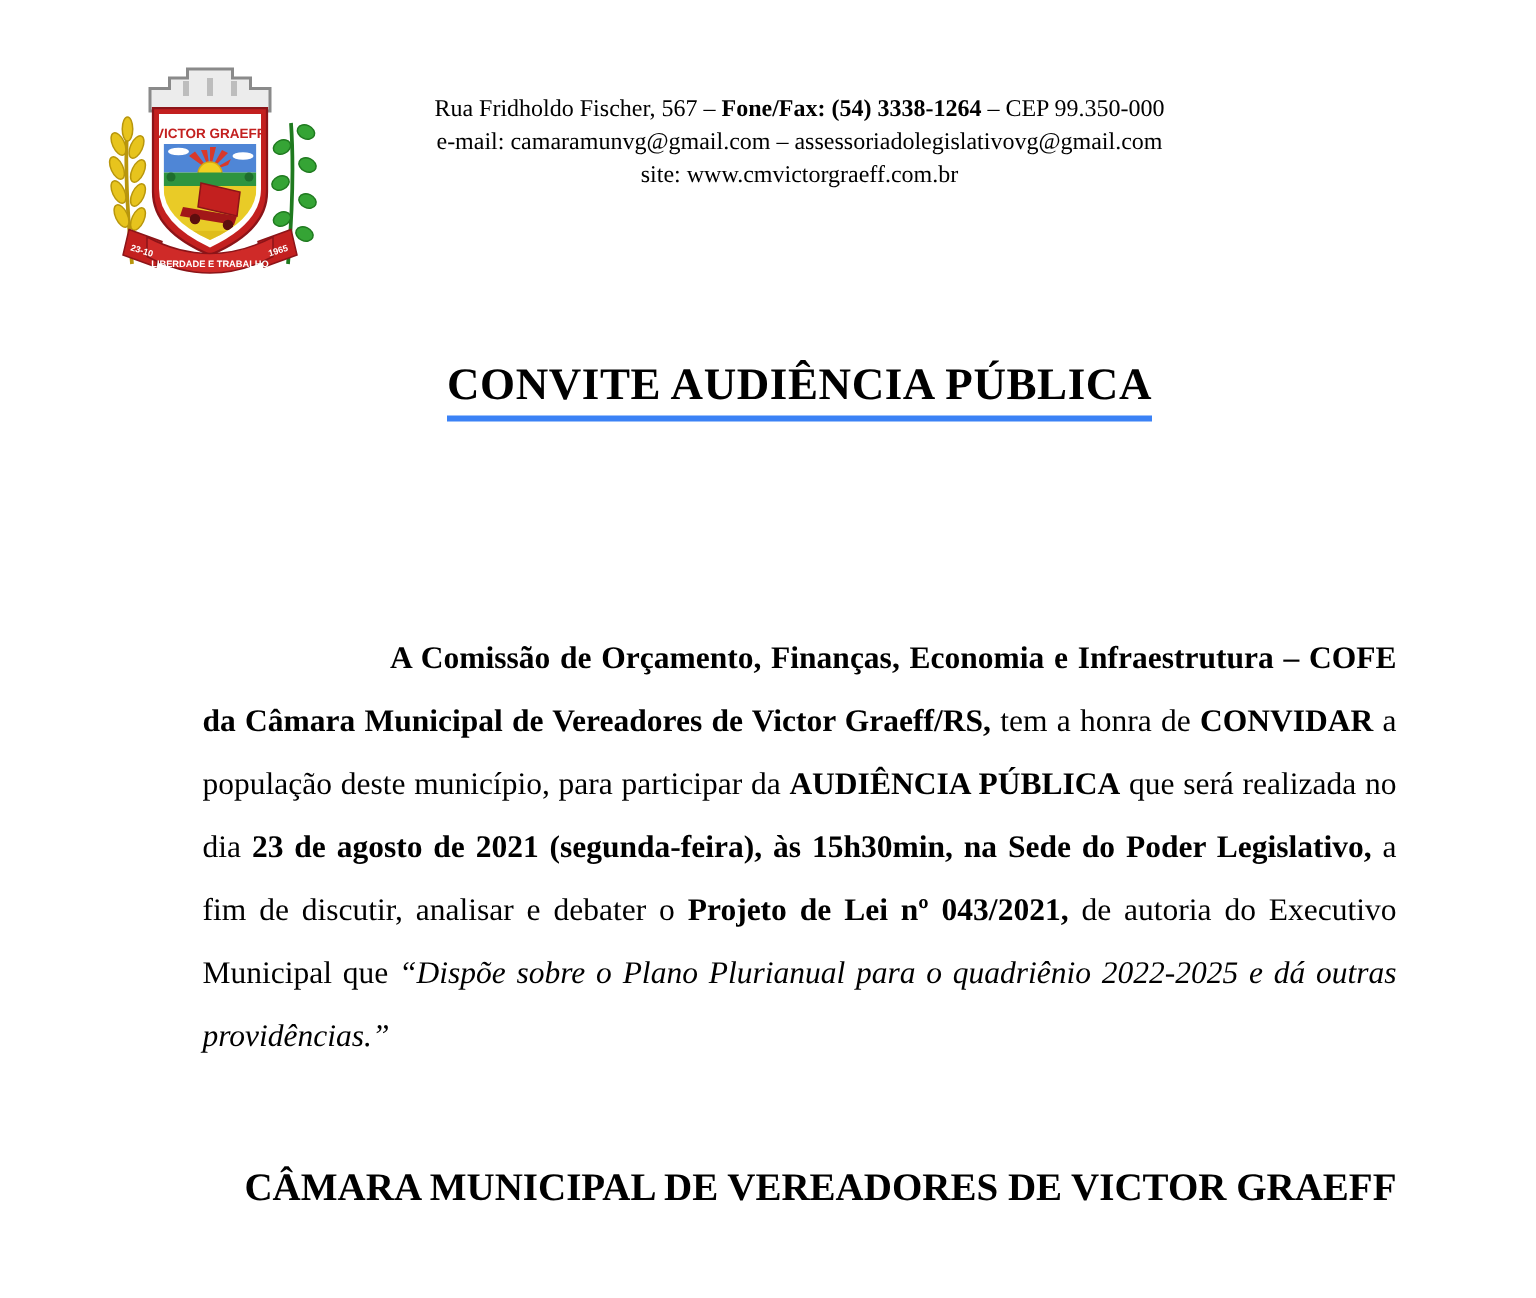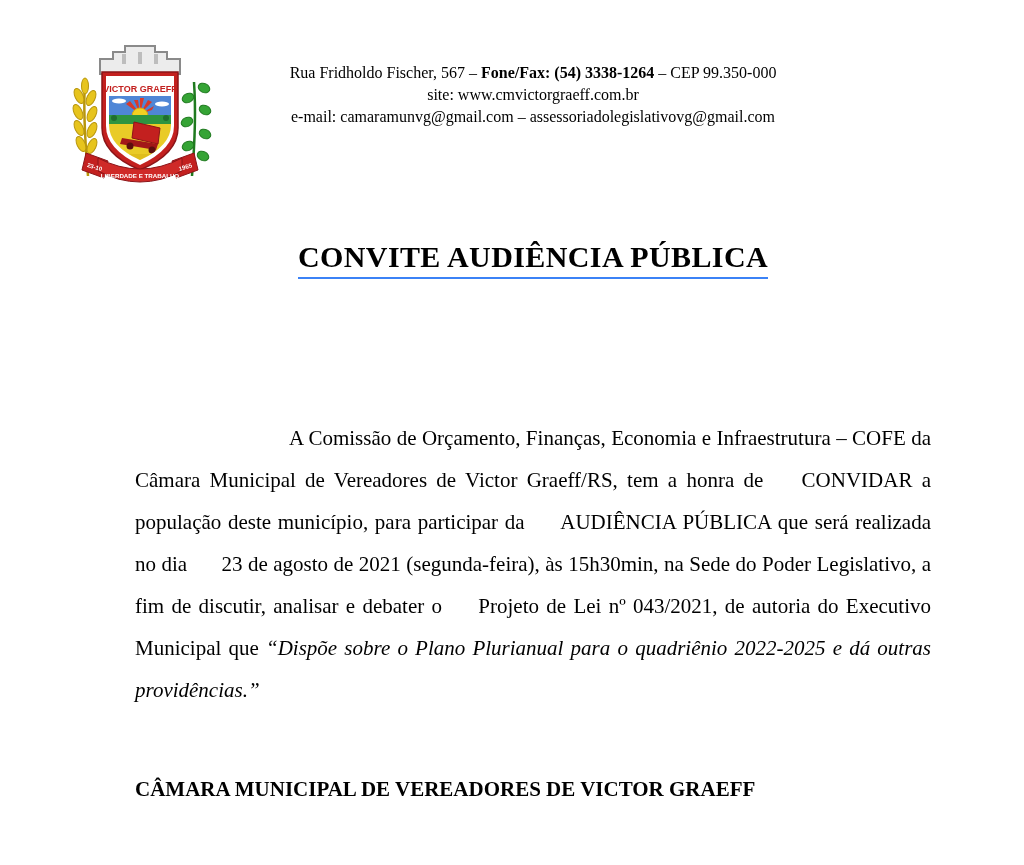"site: www.cmvictorgraeff.com.br" div { order: before "e-mail: camaramunvg@gmail.com –" -> after "e-mail: camaramunvg@gmail.com –" }
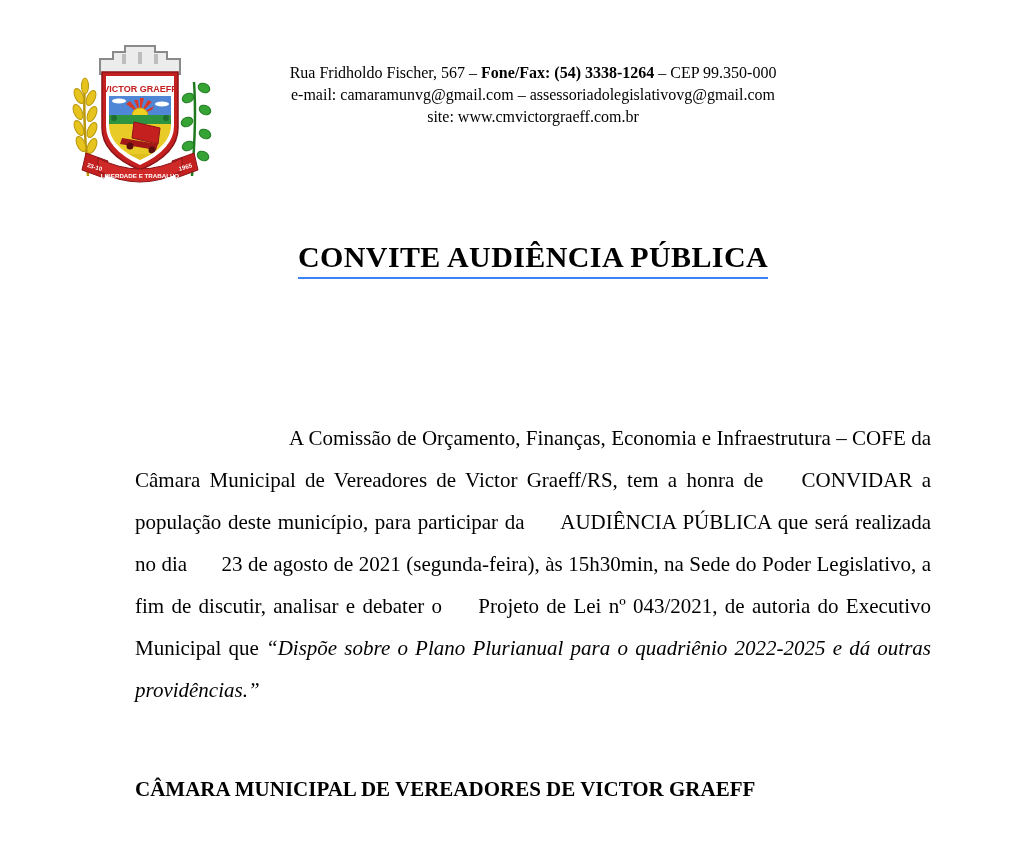"CONVITE AUDIÊNCIA PÚBLICA" .title-text { border-bottom: 2px solid #3b82f6 -> 4px solid #3b82f6 }
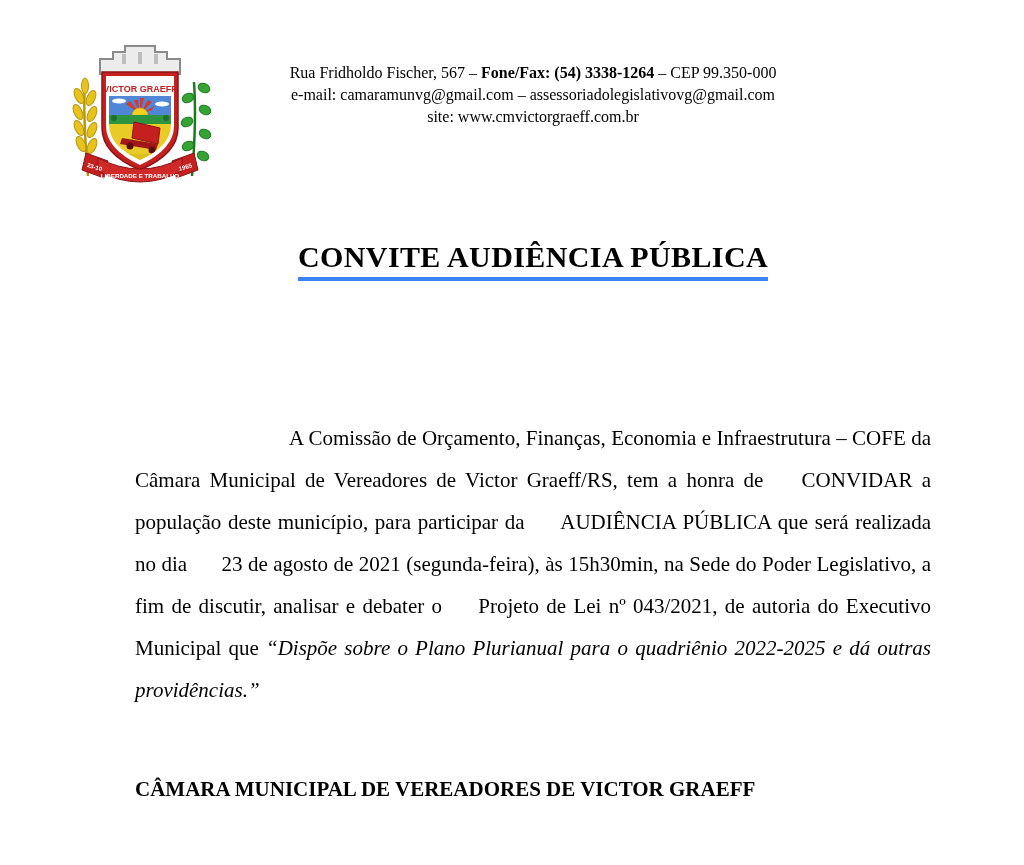"A Comissão de Orçamento, Finanças," .seg-bold { font-weight: normal -> bold; margin-left: 29px -> none }
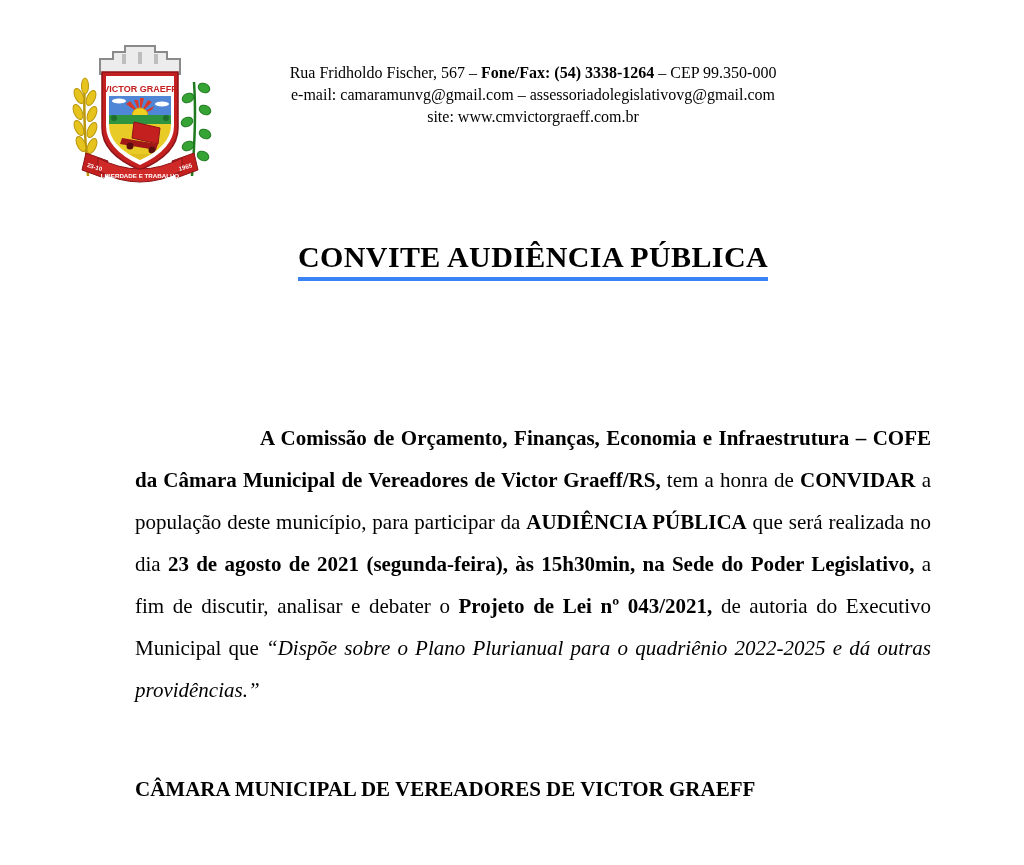"CÂMARA MUNICIPAL DE VEREADORES DE" .footer-line { font-size: 21px -> 26px; text-align: left -> right }
